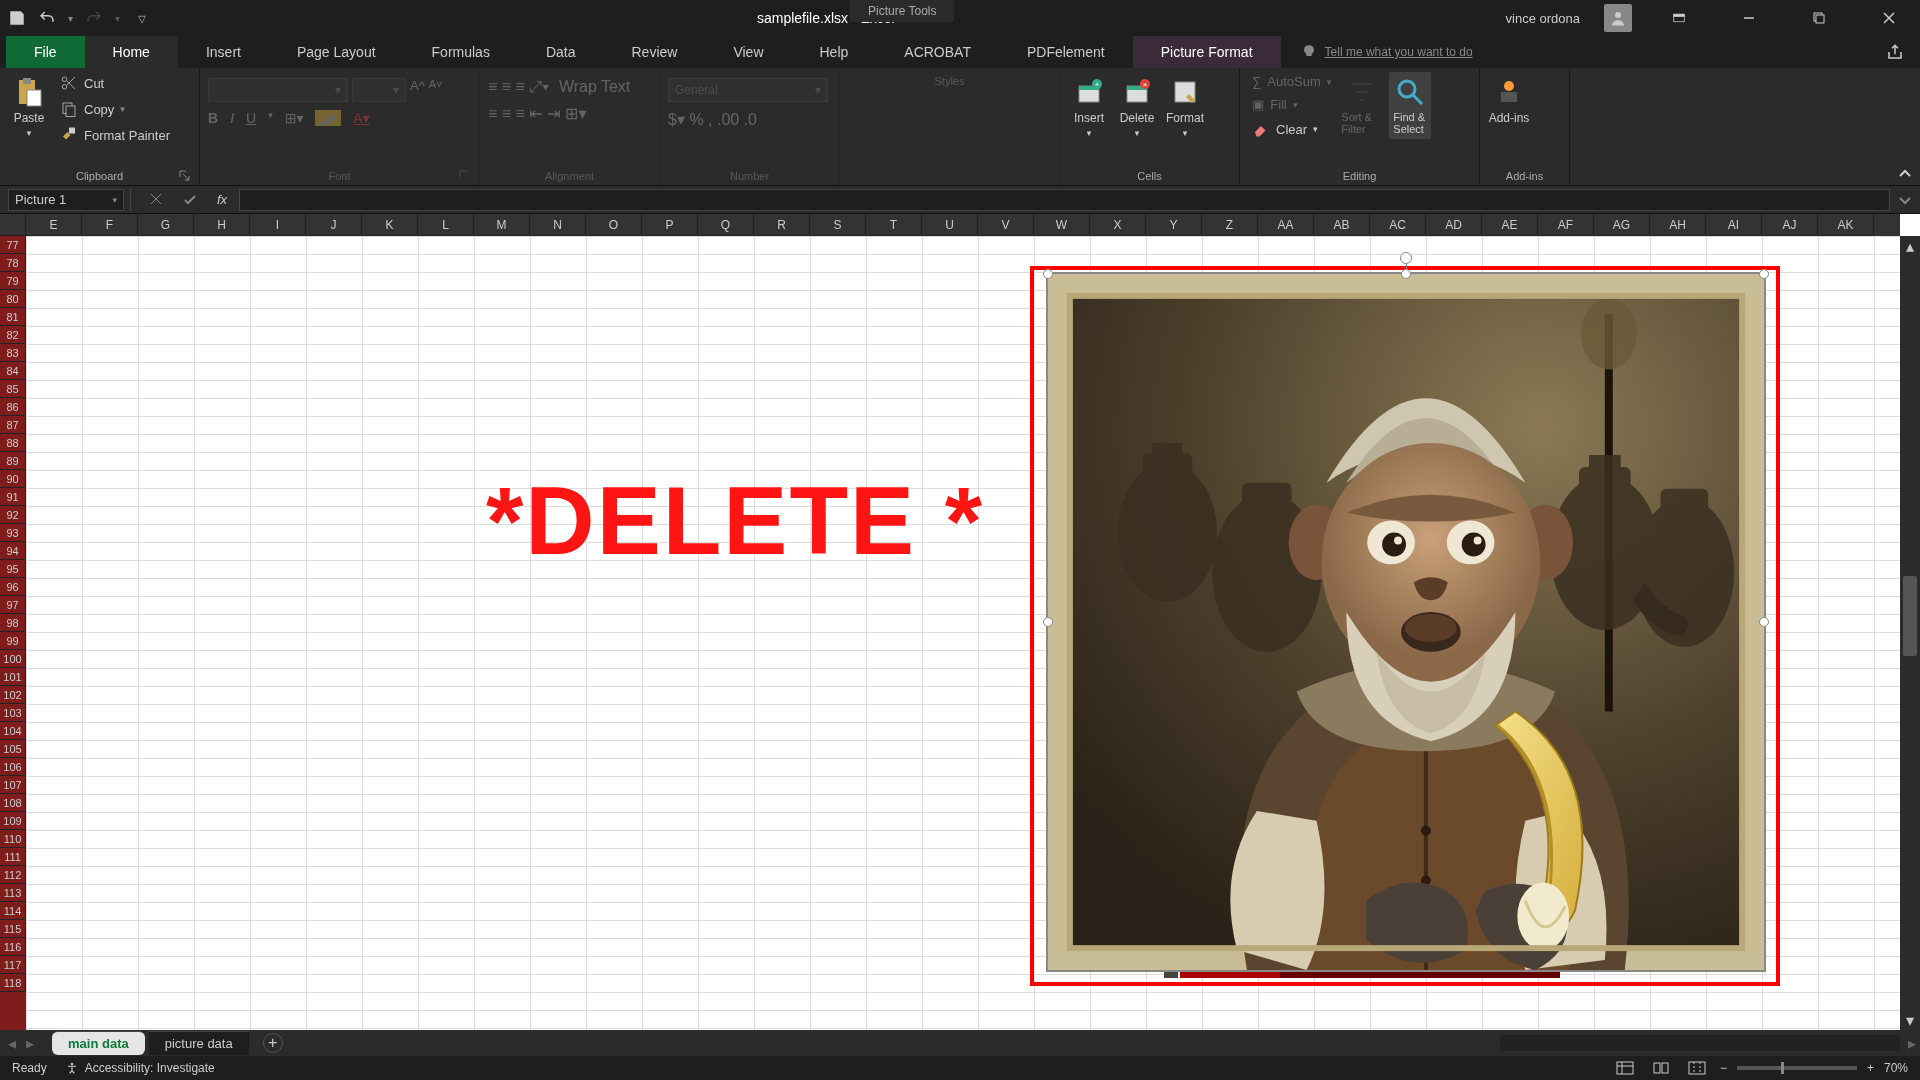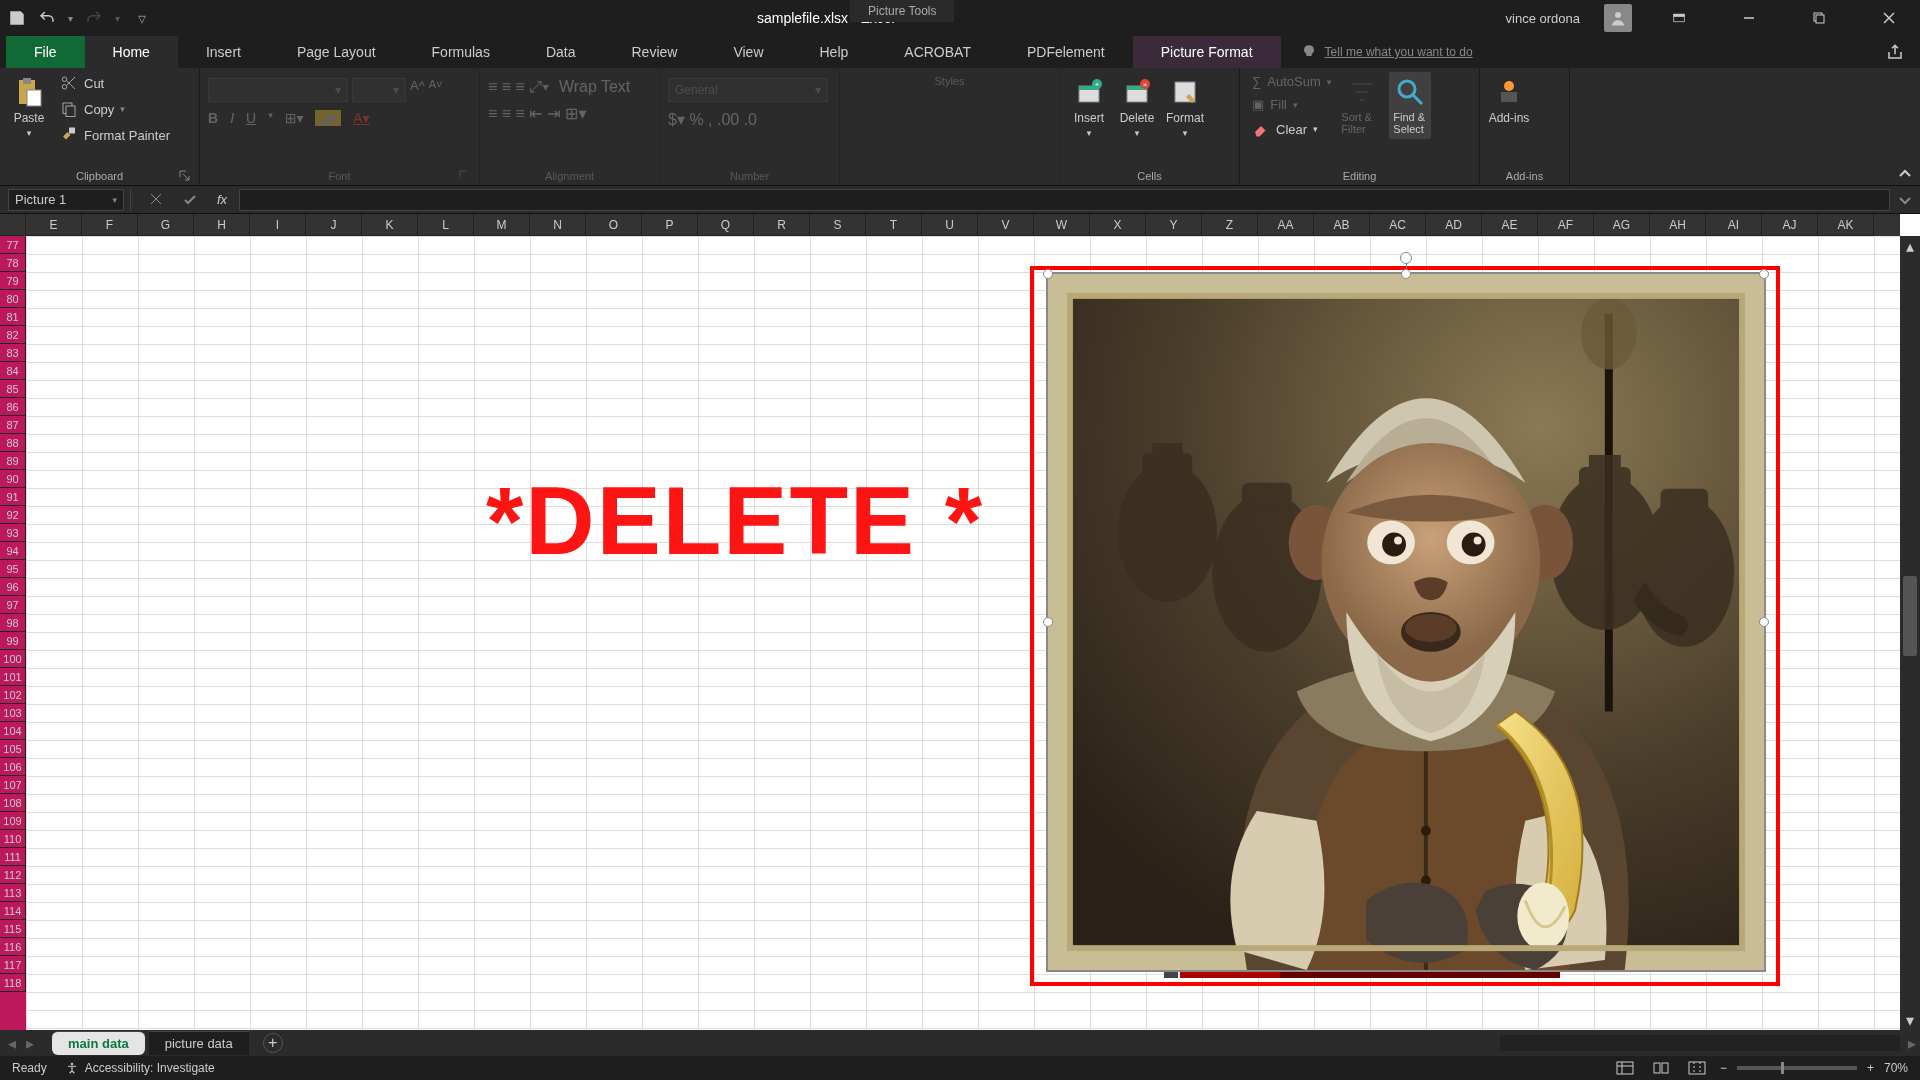"77" .row-headers { background: #be185d -> #7f1d1d }
